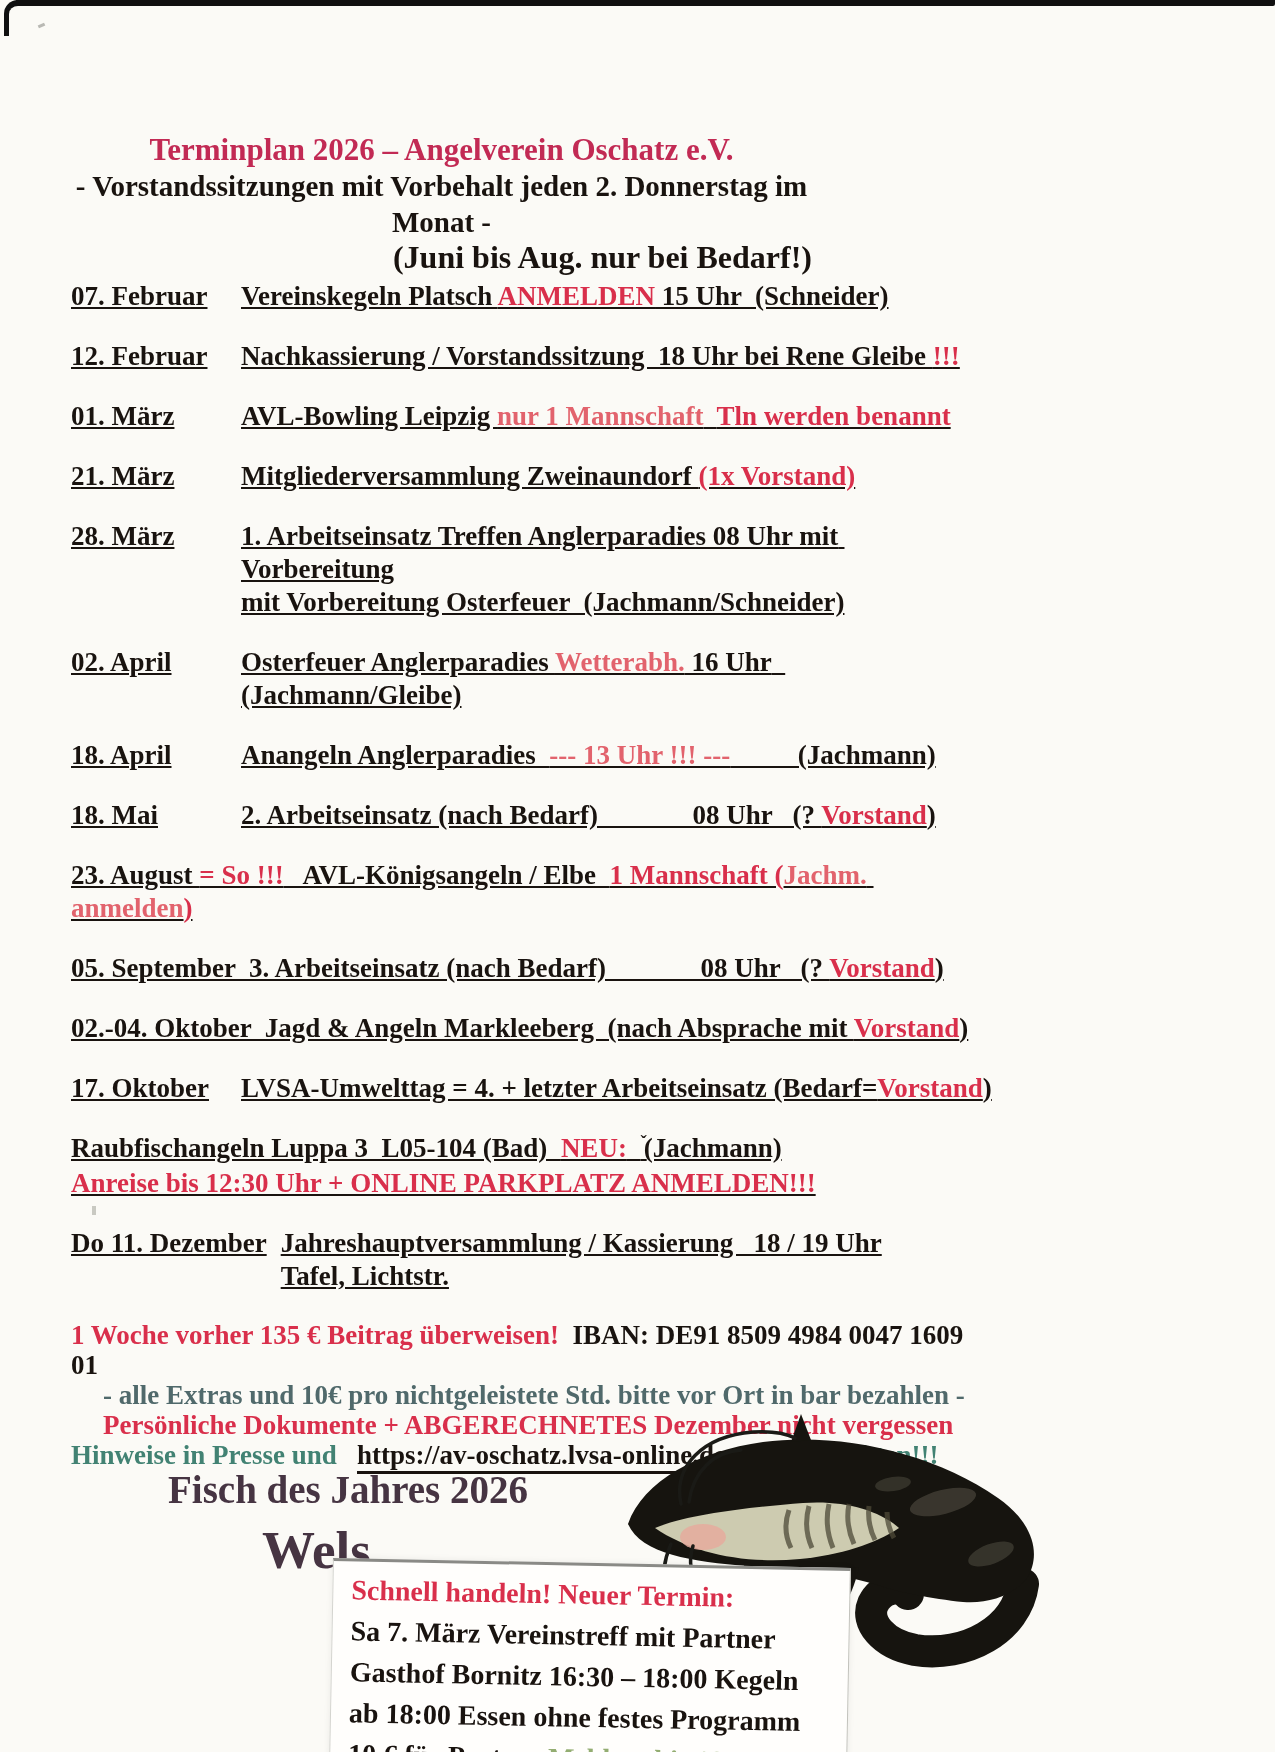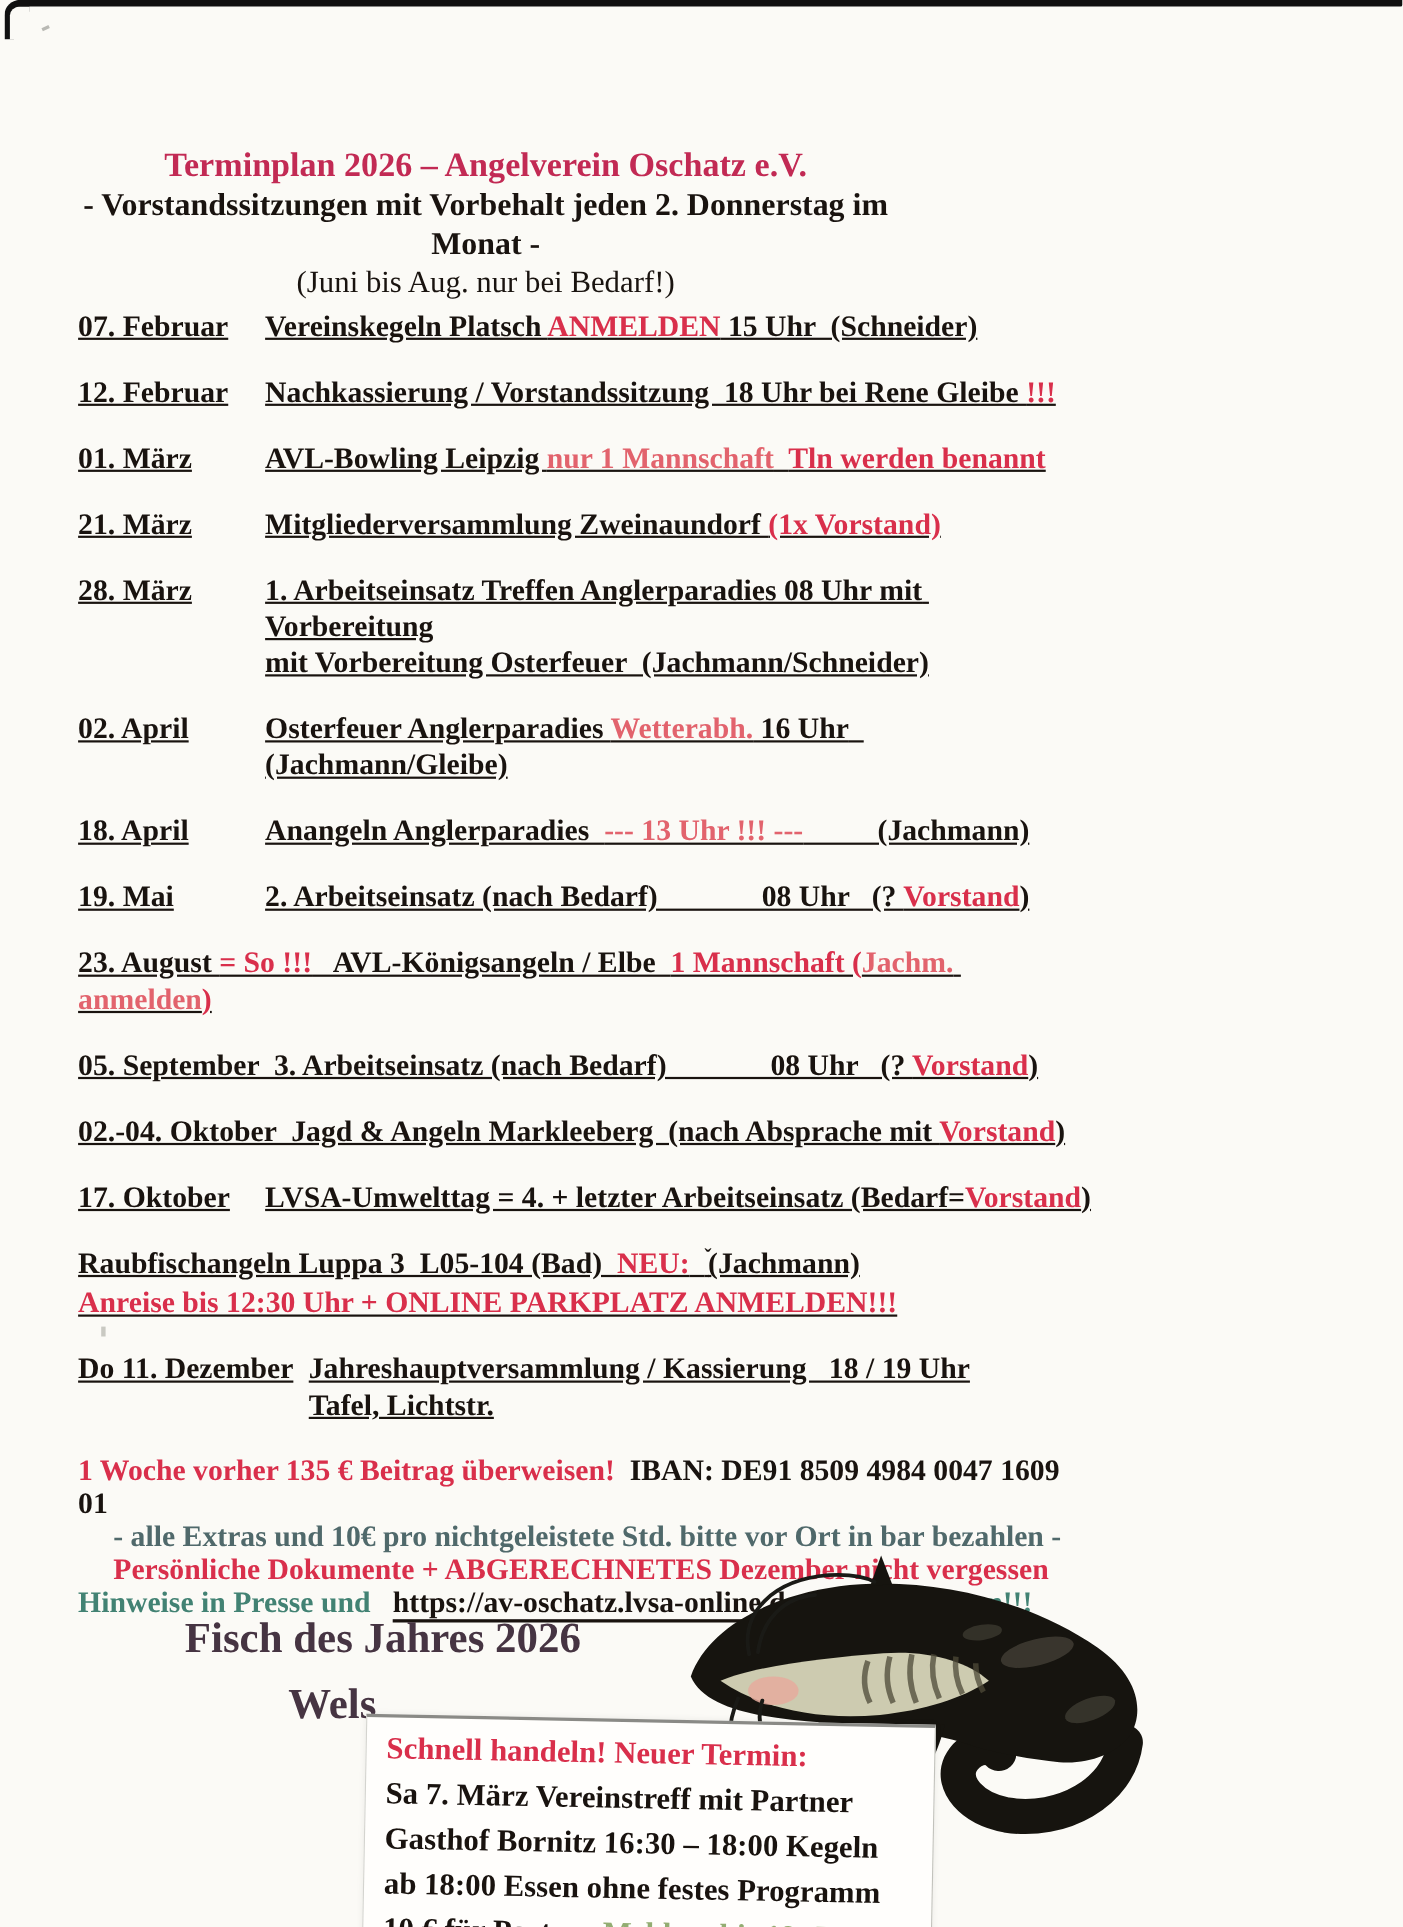"(Juni bis Aug. nur bei" .subnote { font-size: 28px -> 32px; font-weight: normal -> bold; text-align: none -> right }
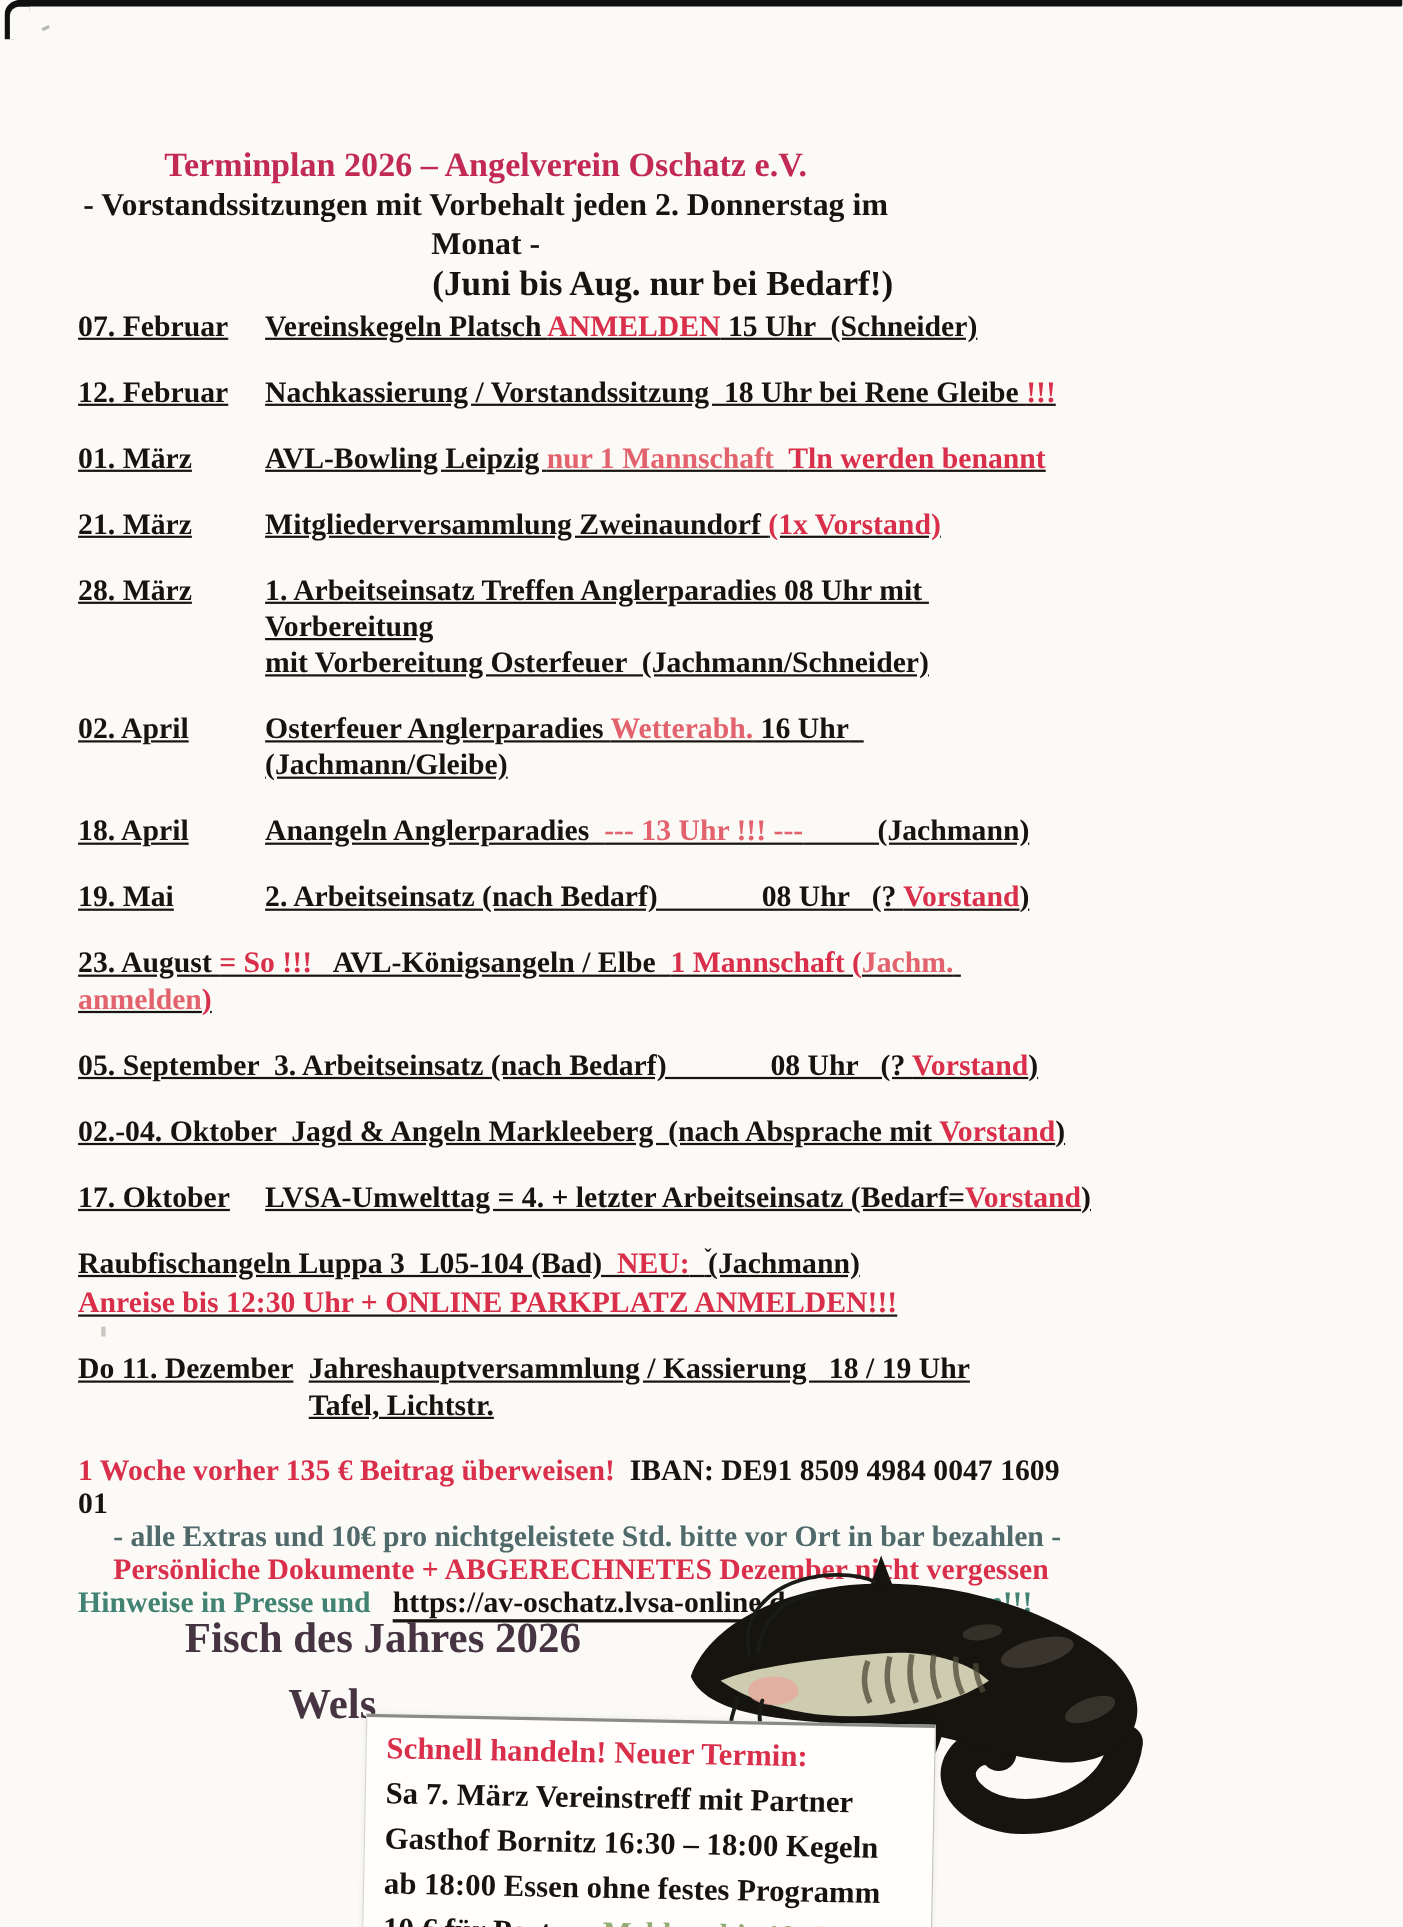"19. Mai" span.date { text: 19 -> 18 }
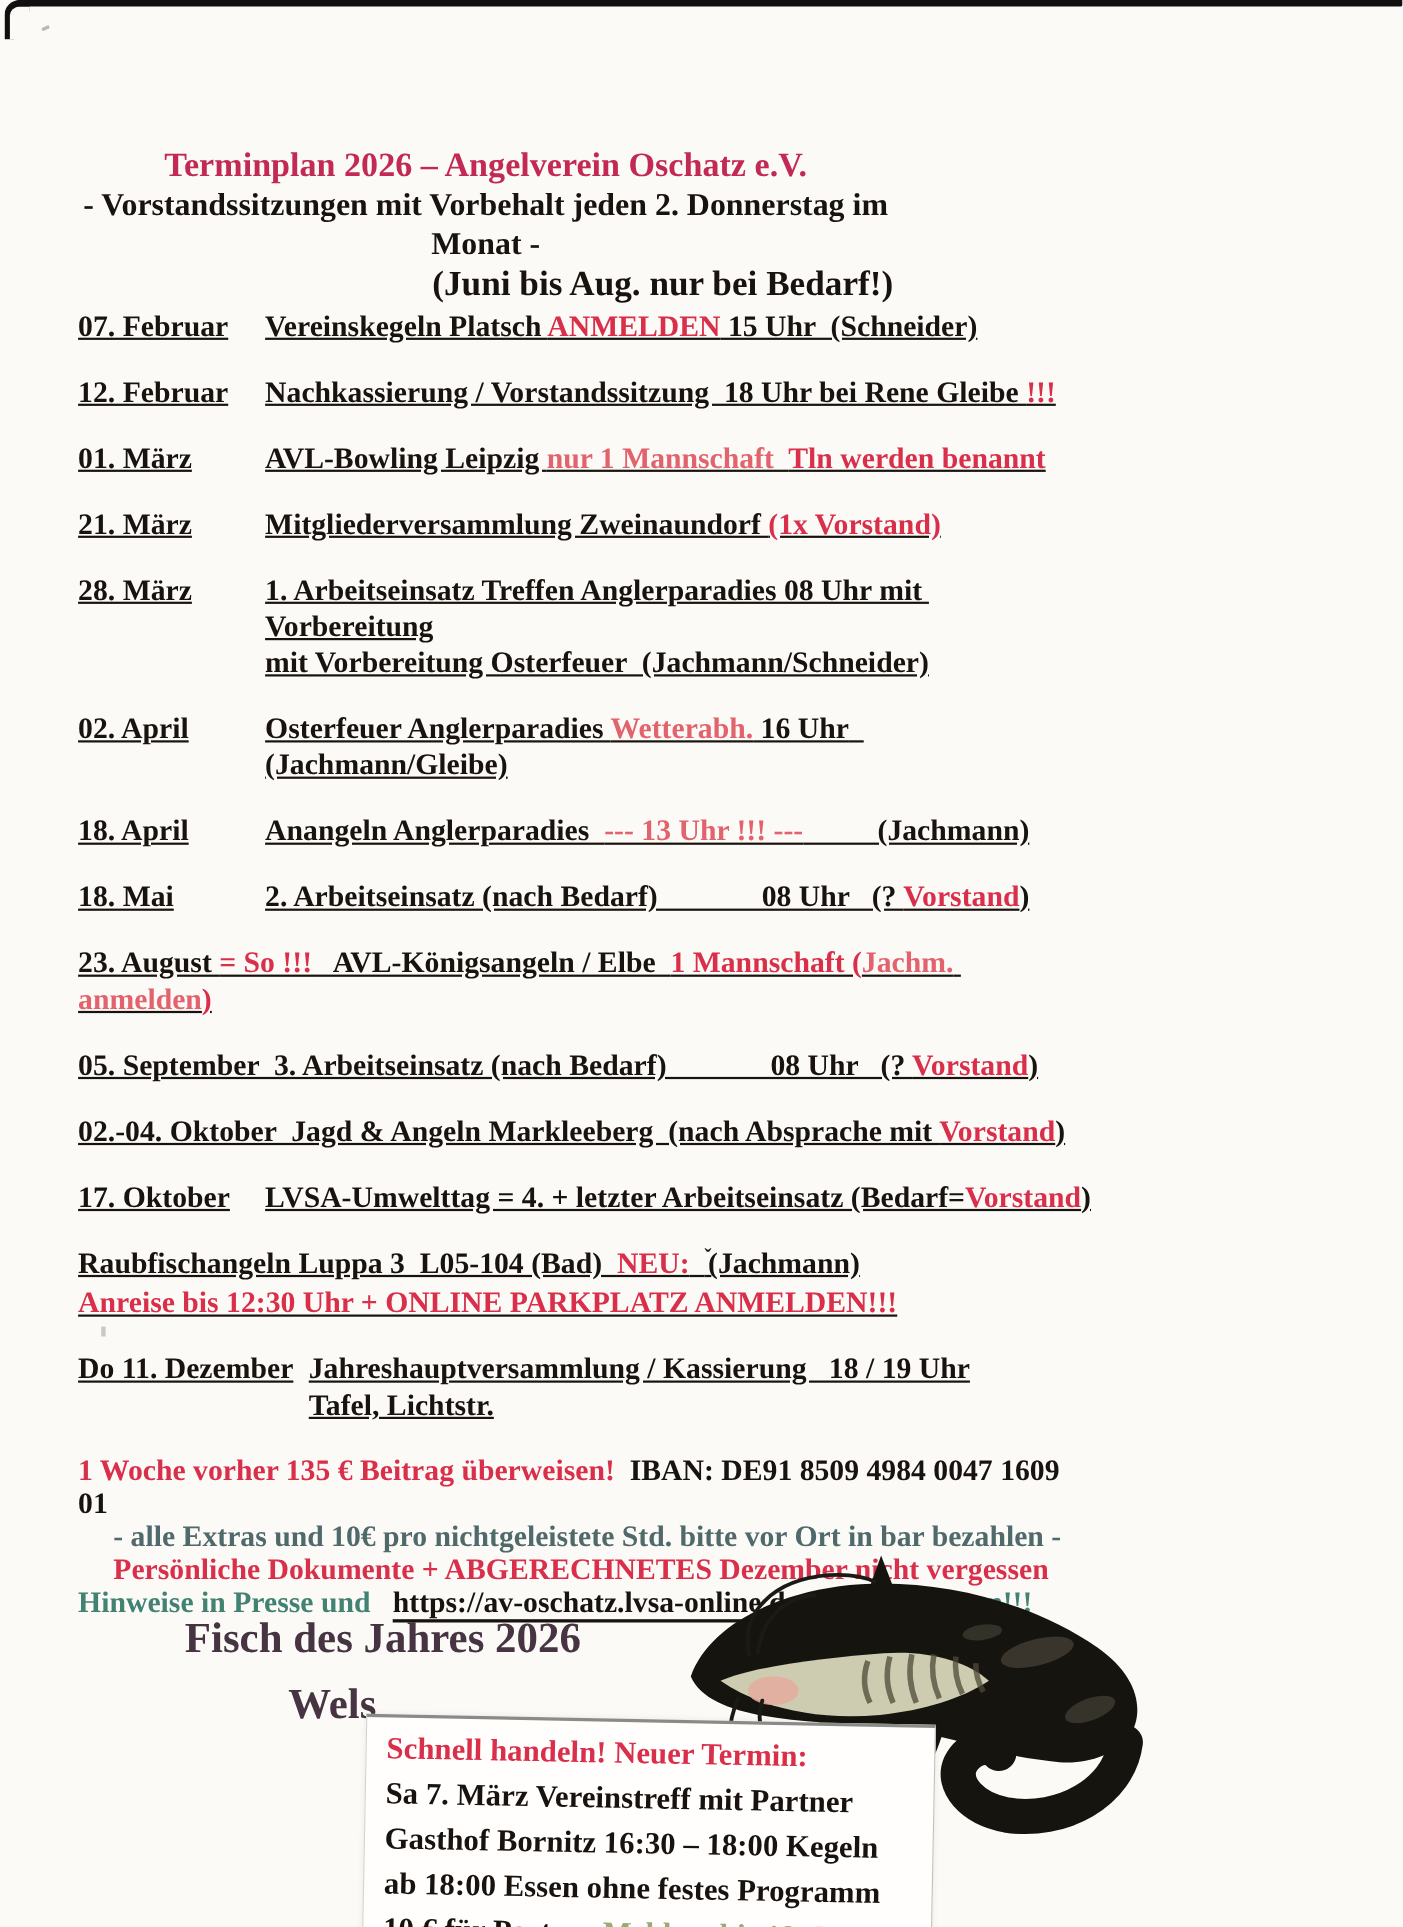"Wels" .fish-name { font-size: 39px -> 53px }
